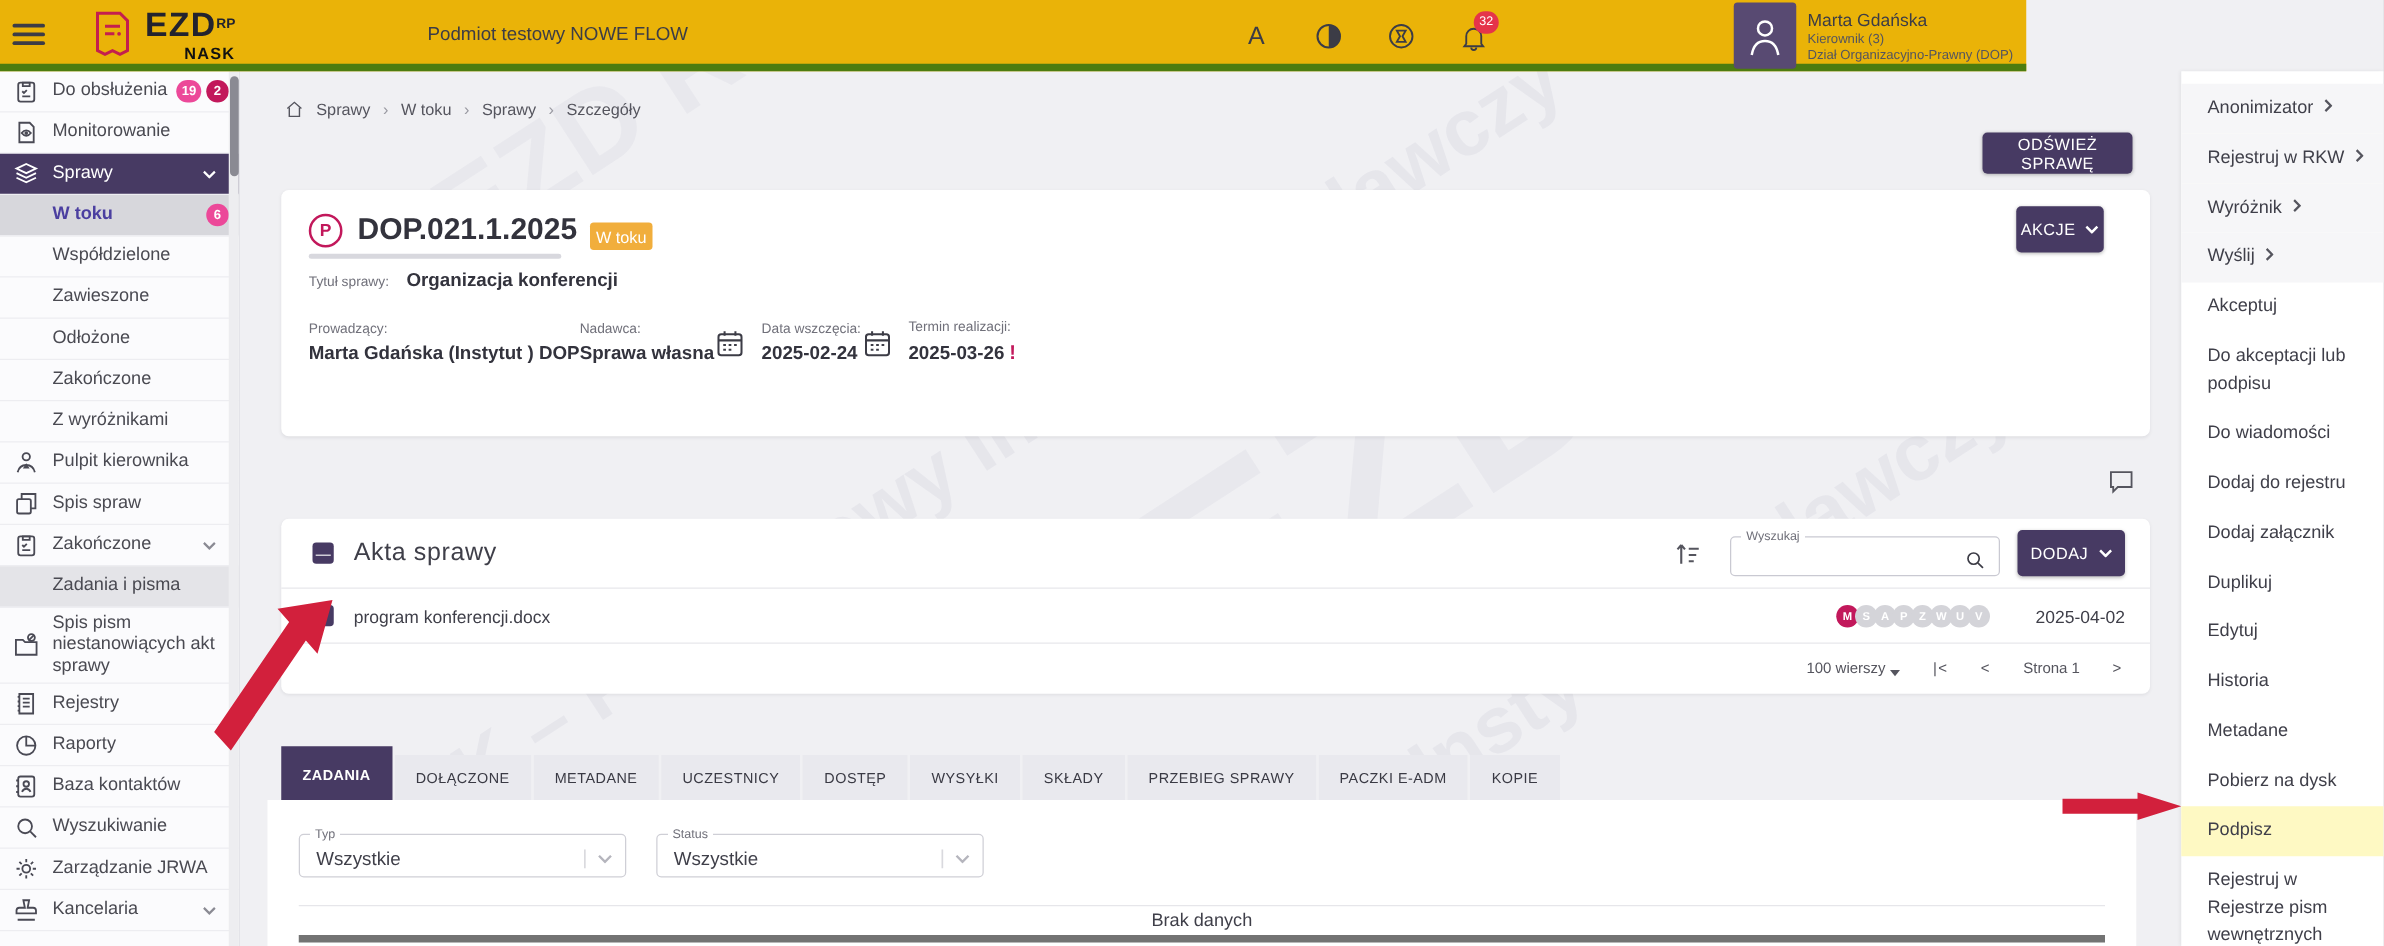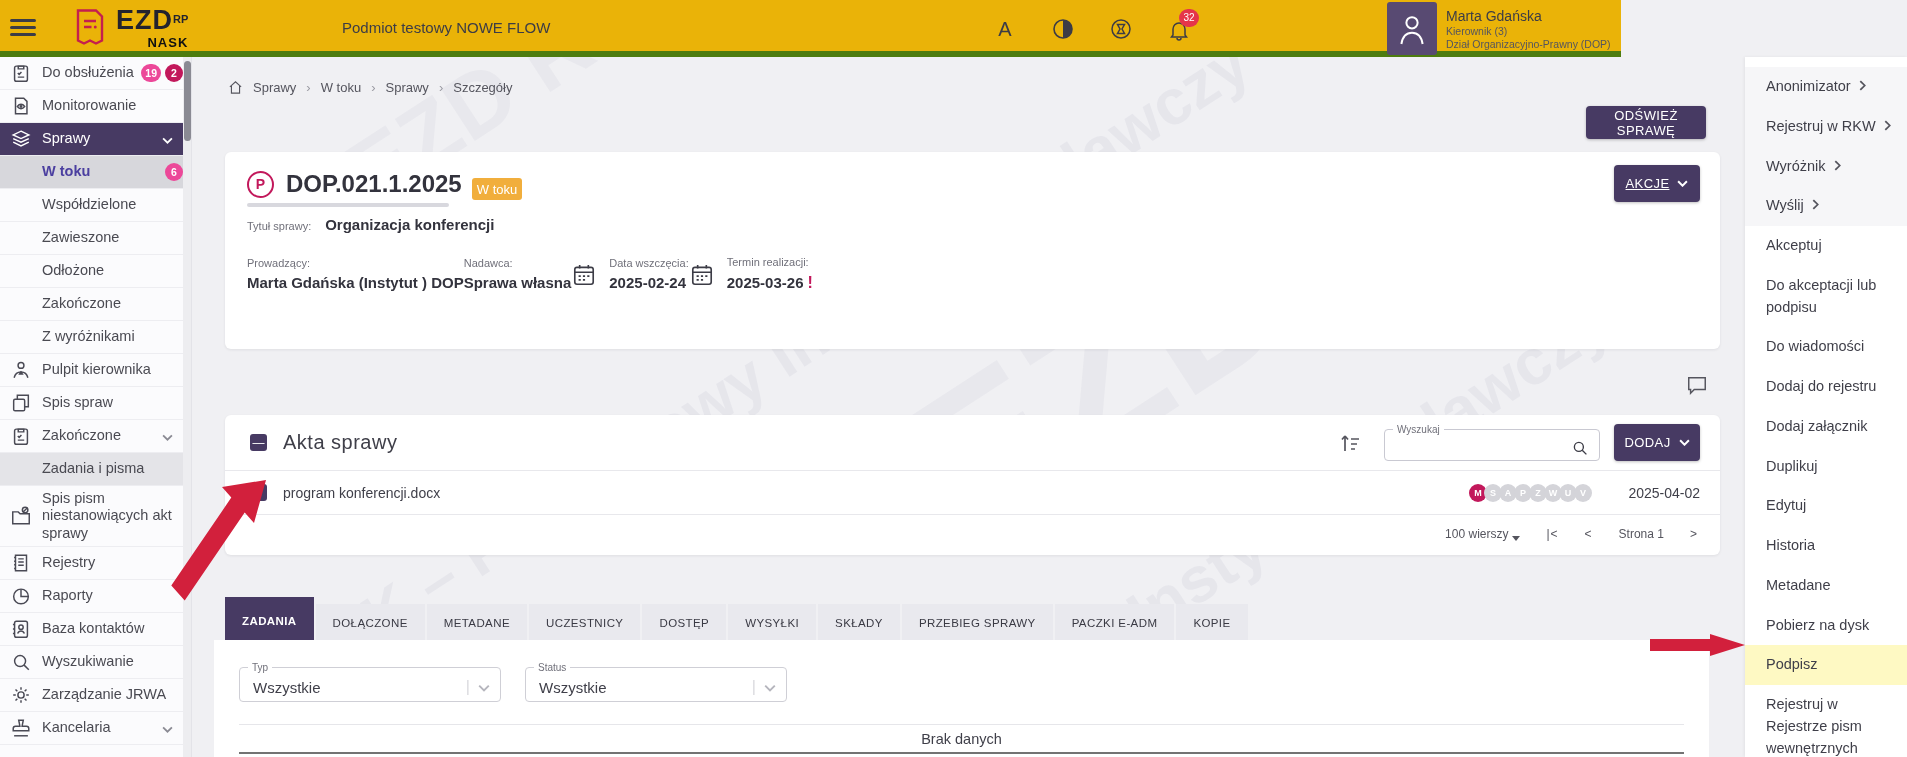"AKCJE" .akcje-btn { right: 20px -> 37px; text-decoration: underline -> none; width: 86px -> 70px }
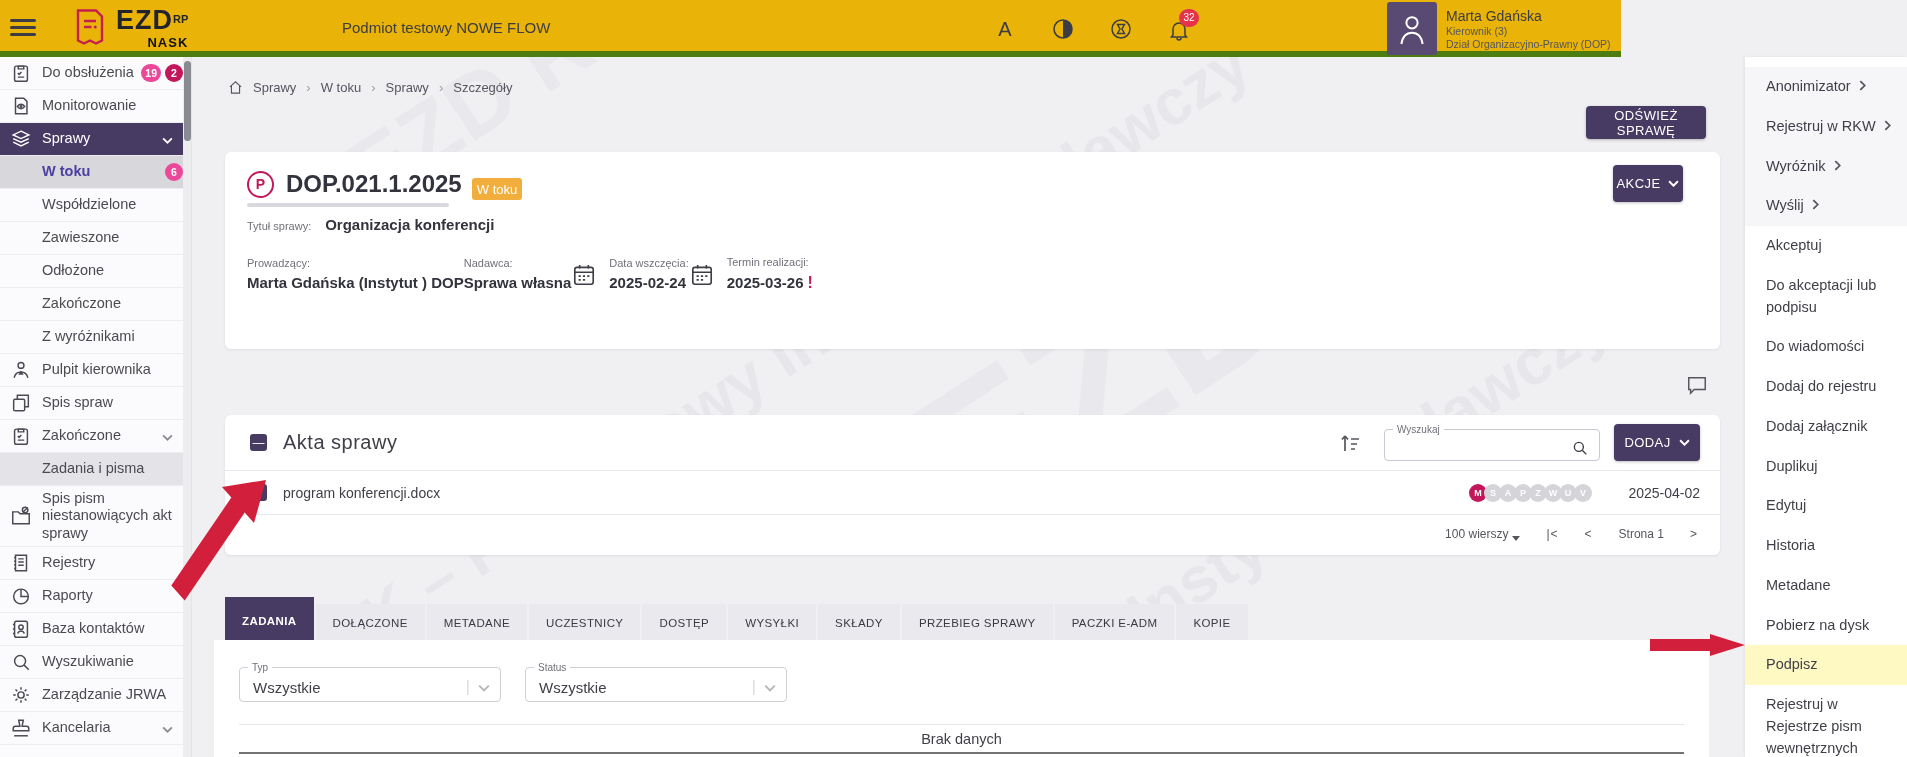"Brak danych" .empty-row { border-bottom: 2px solid #737373 -> 6px solid #737373 }
